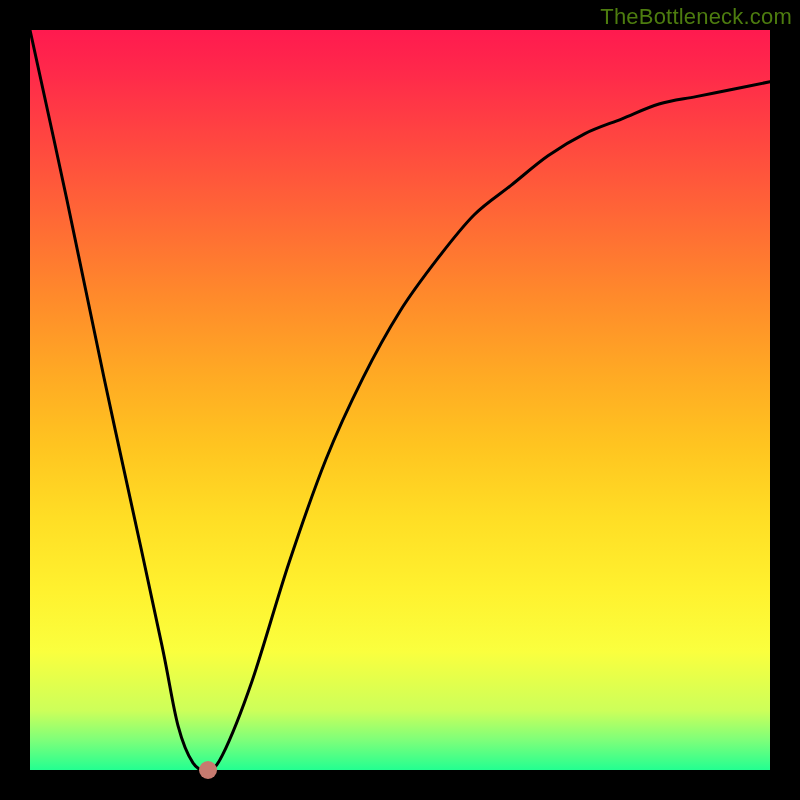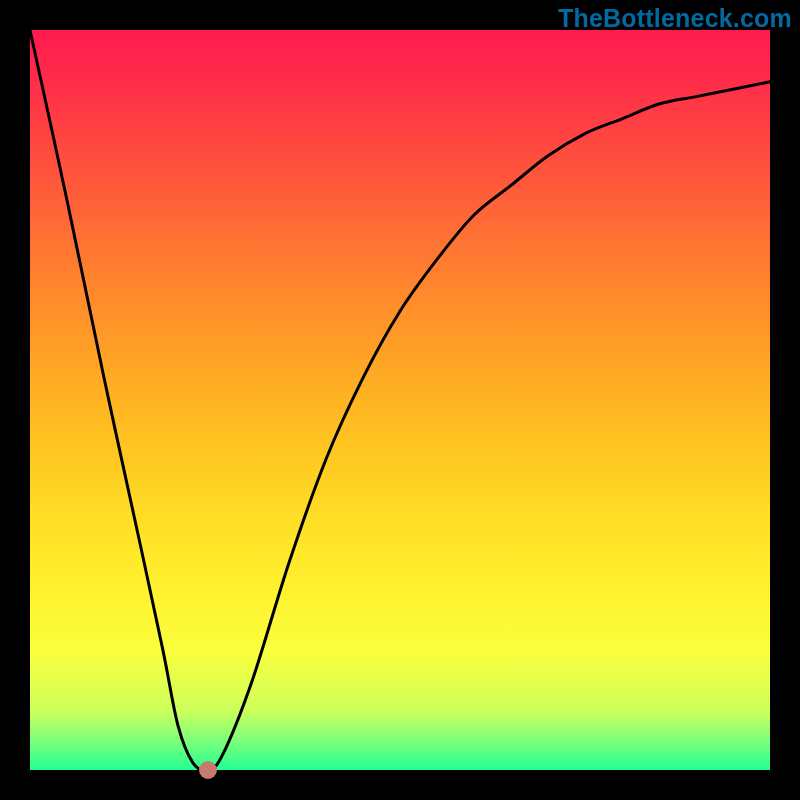"TheBottleneck.com" .watermark { color: #0369a1 -> #4d7c0f; font-size: 25px -> 22px; font-weight: 700 -> 400 }
